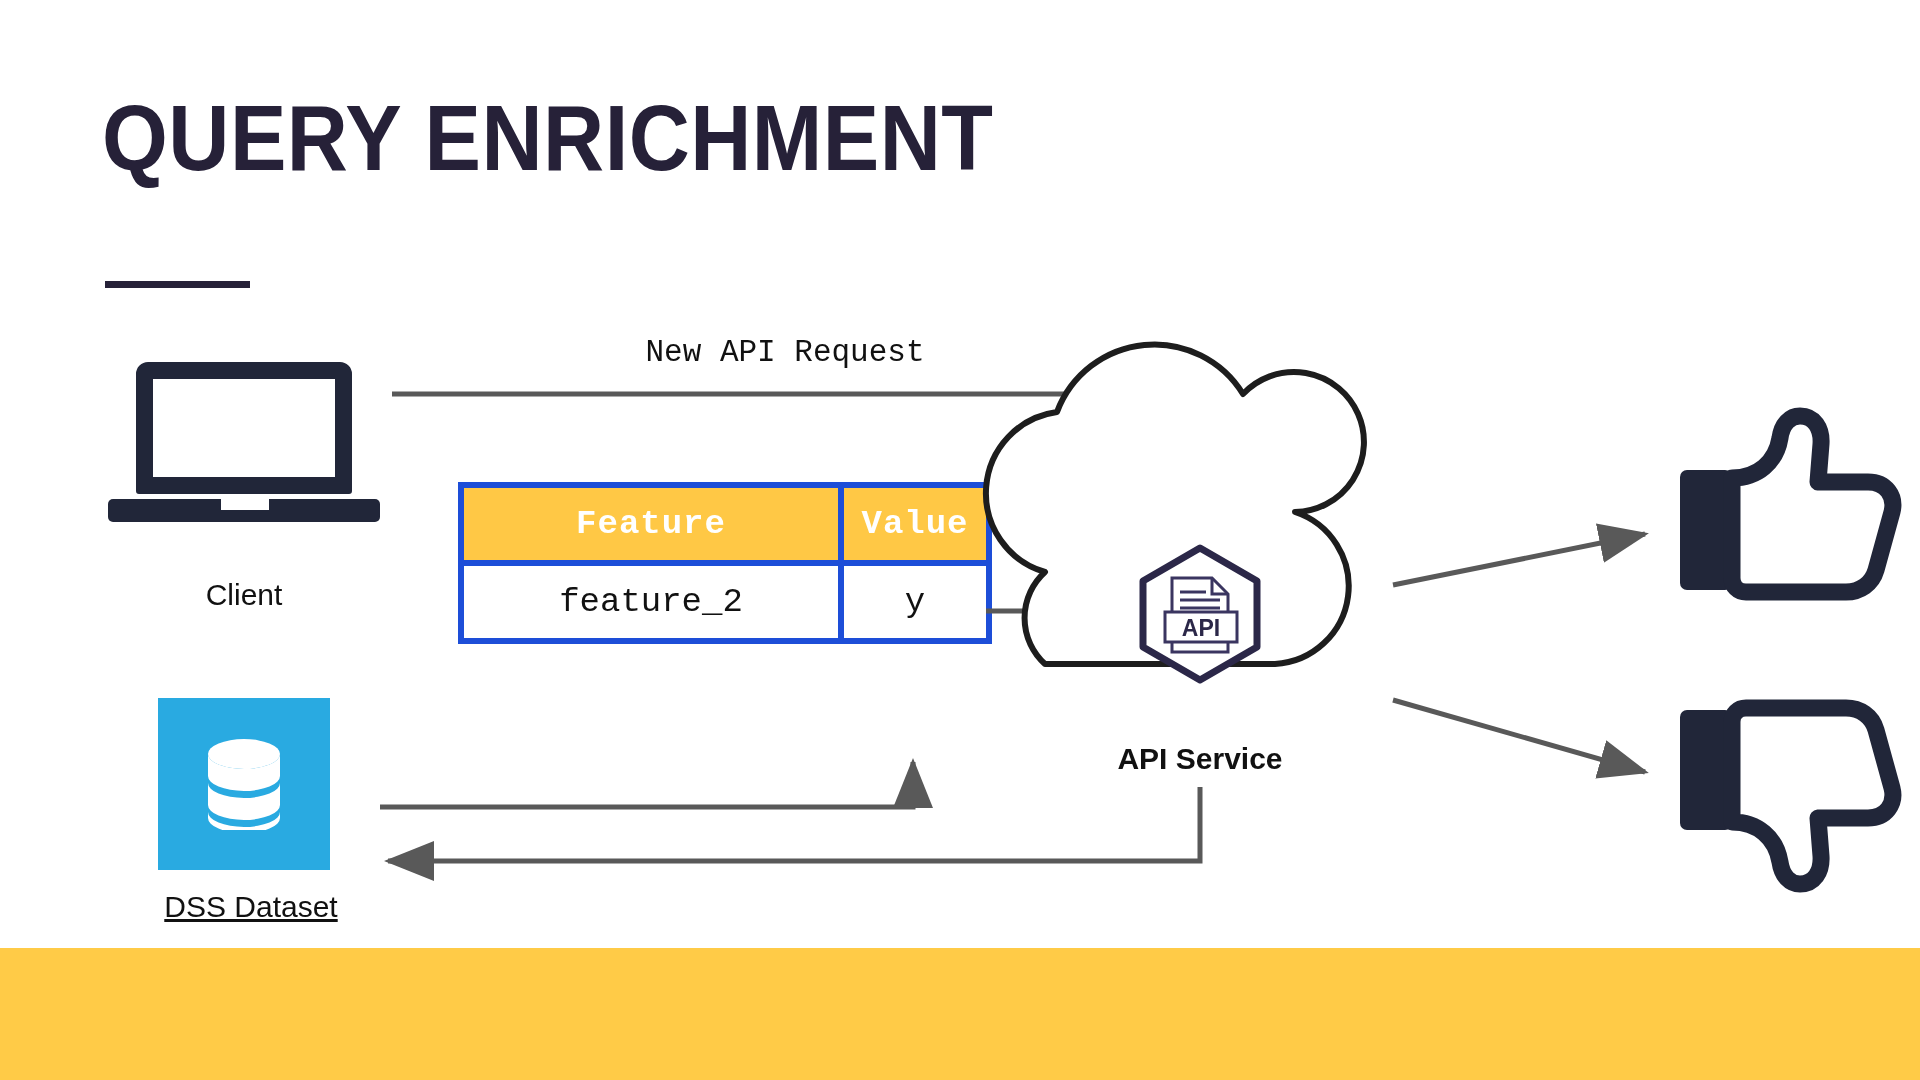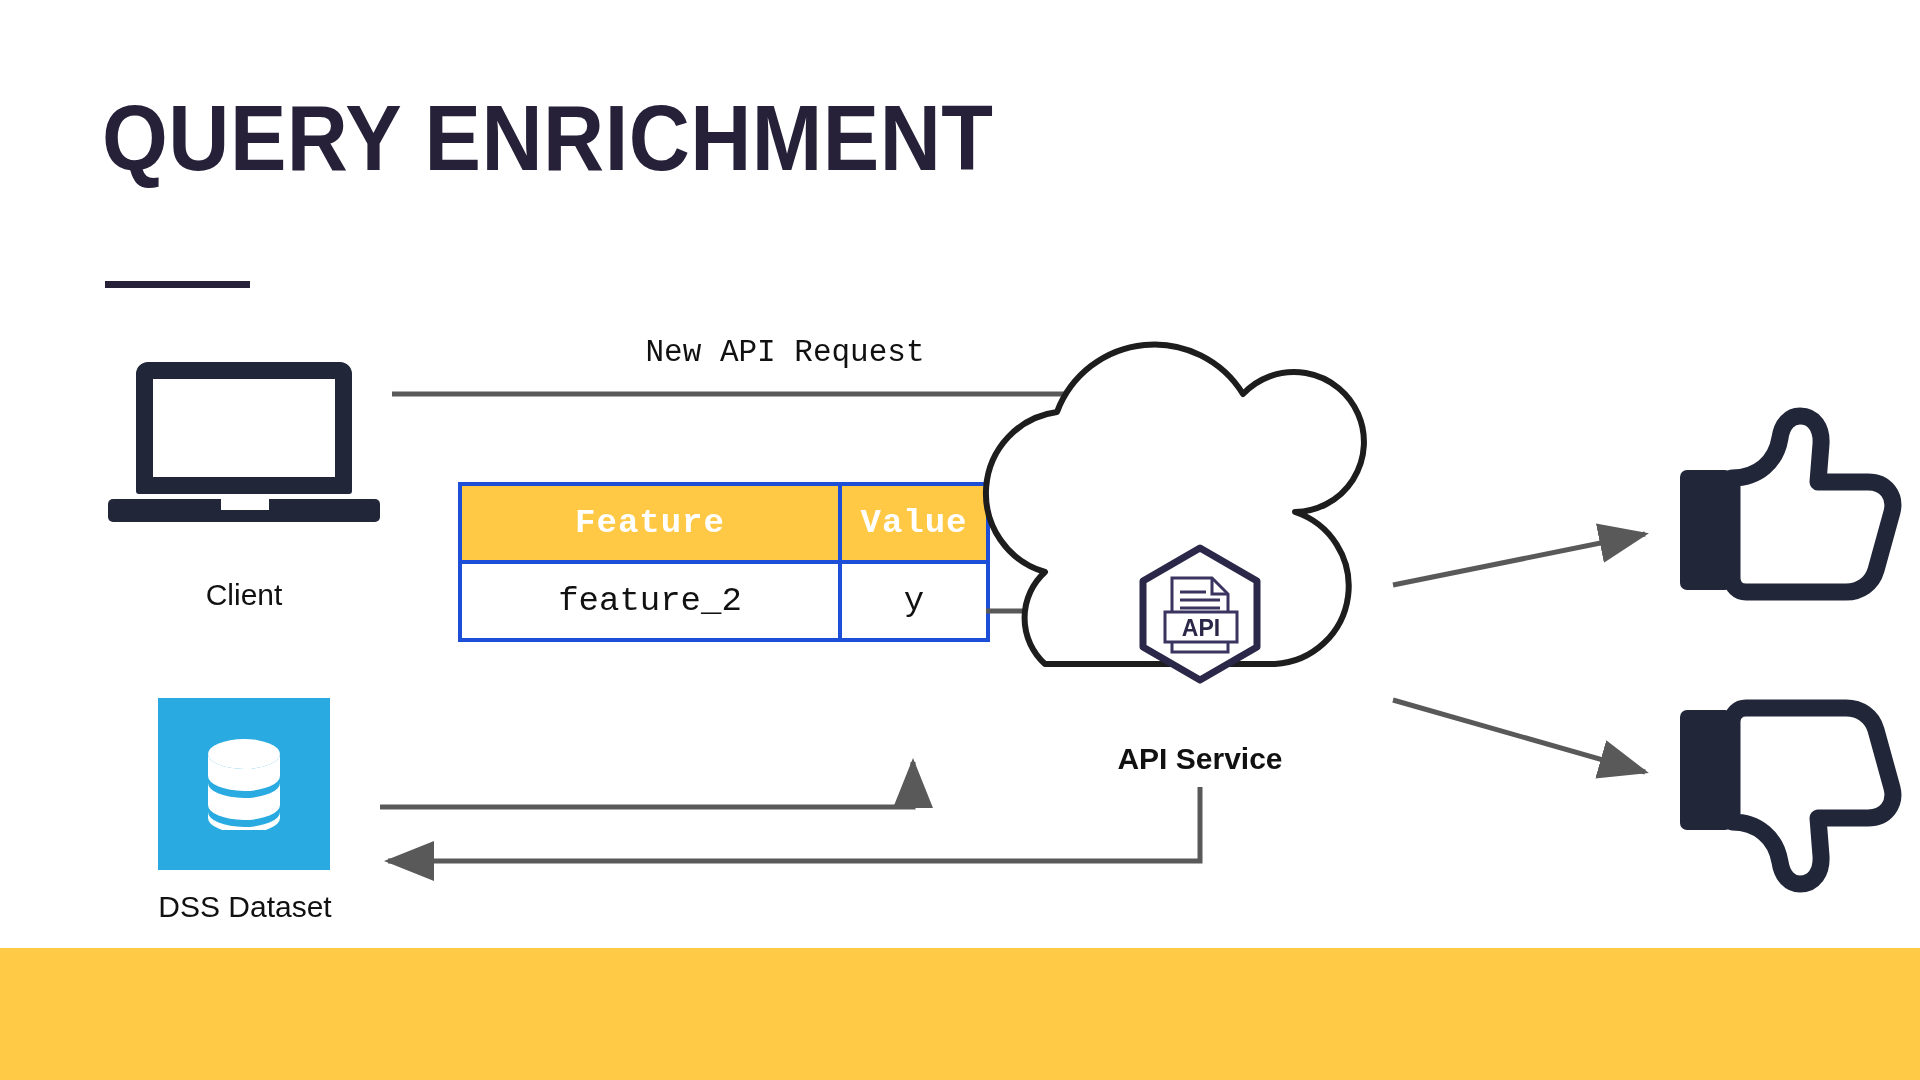"Feature" #feature-table th, #feature-table td { border: 4px solid #1d4ed8 -> 6px solid #1d4ed8 }
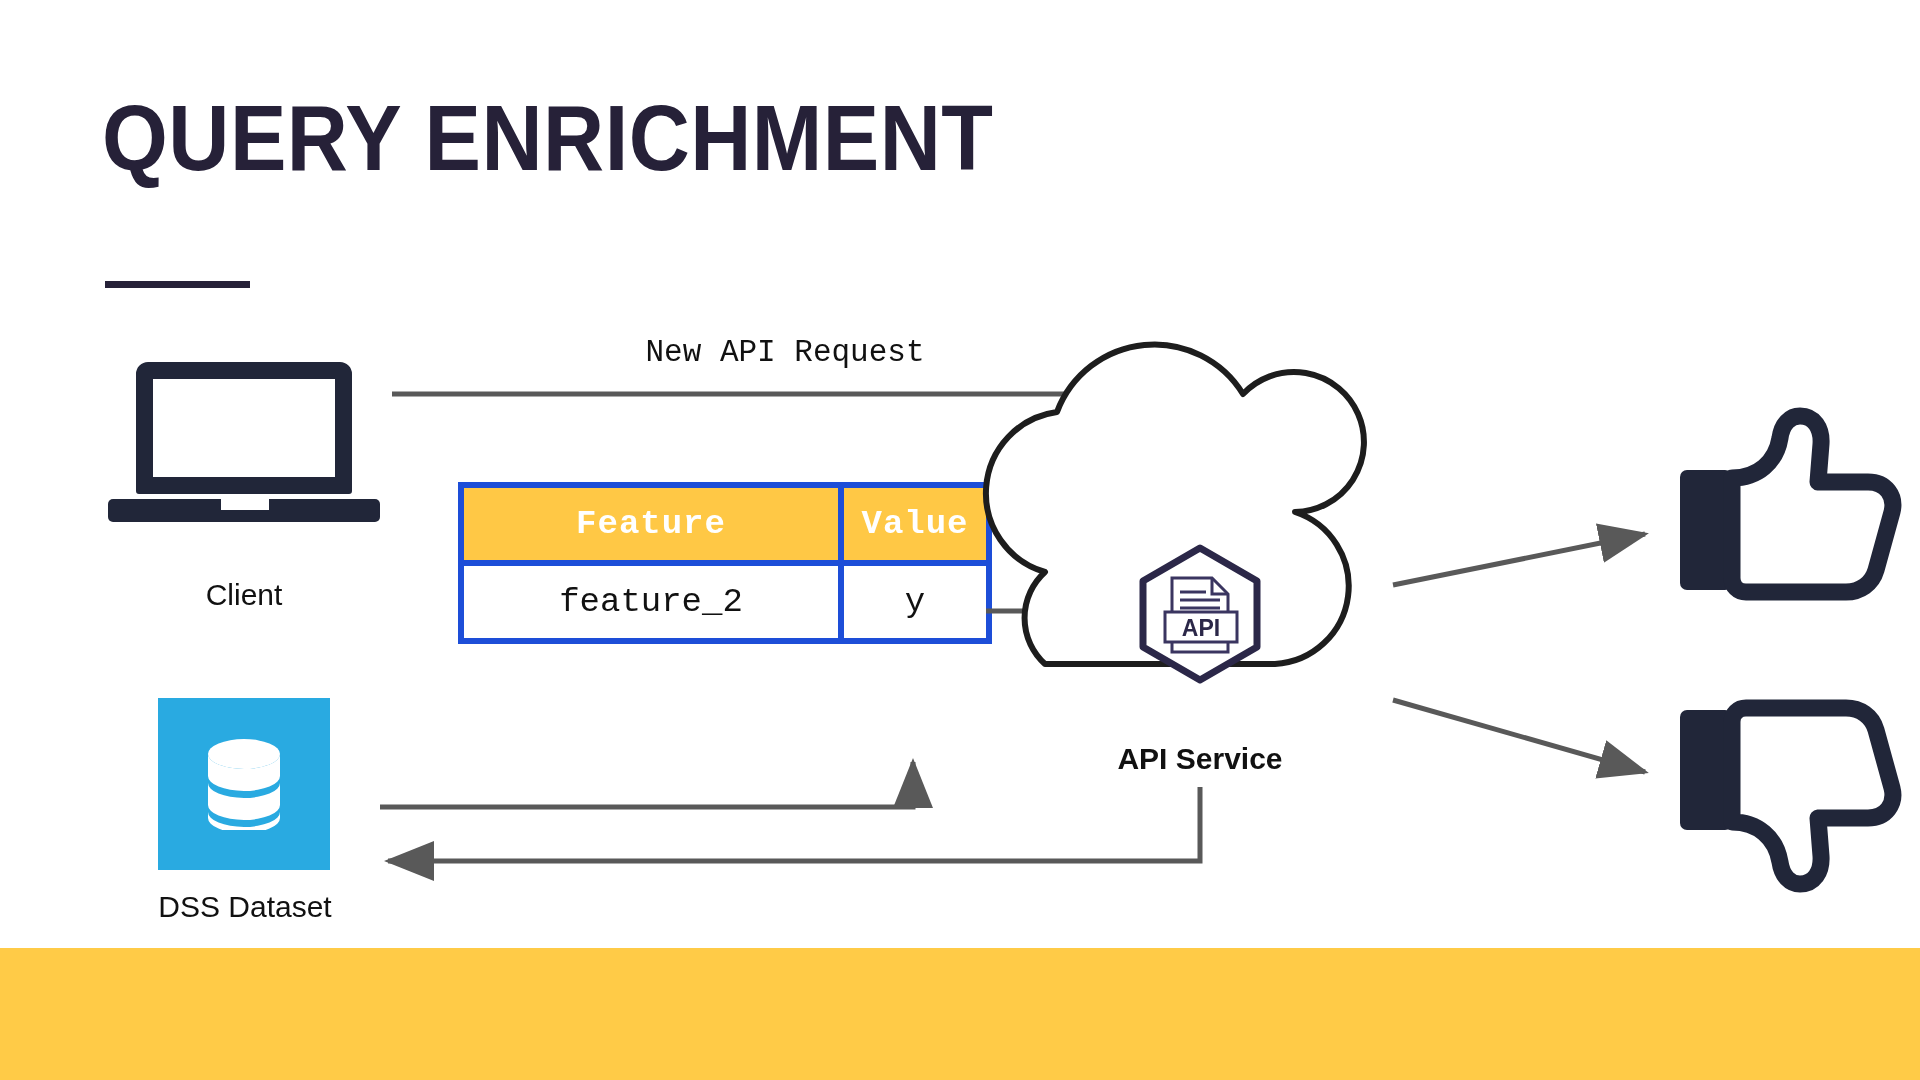"DSS Dataset" #dss-label { left: 110px -> 116px; text-decoration: none -> underline }
